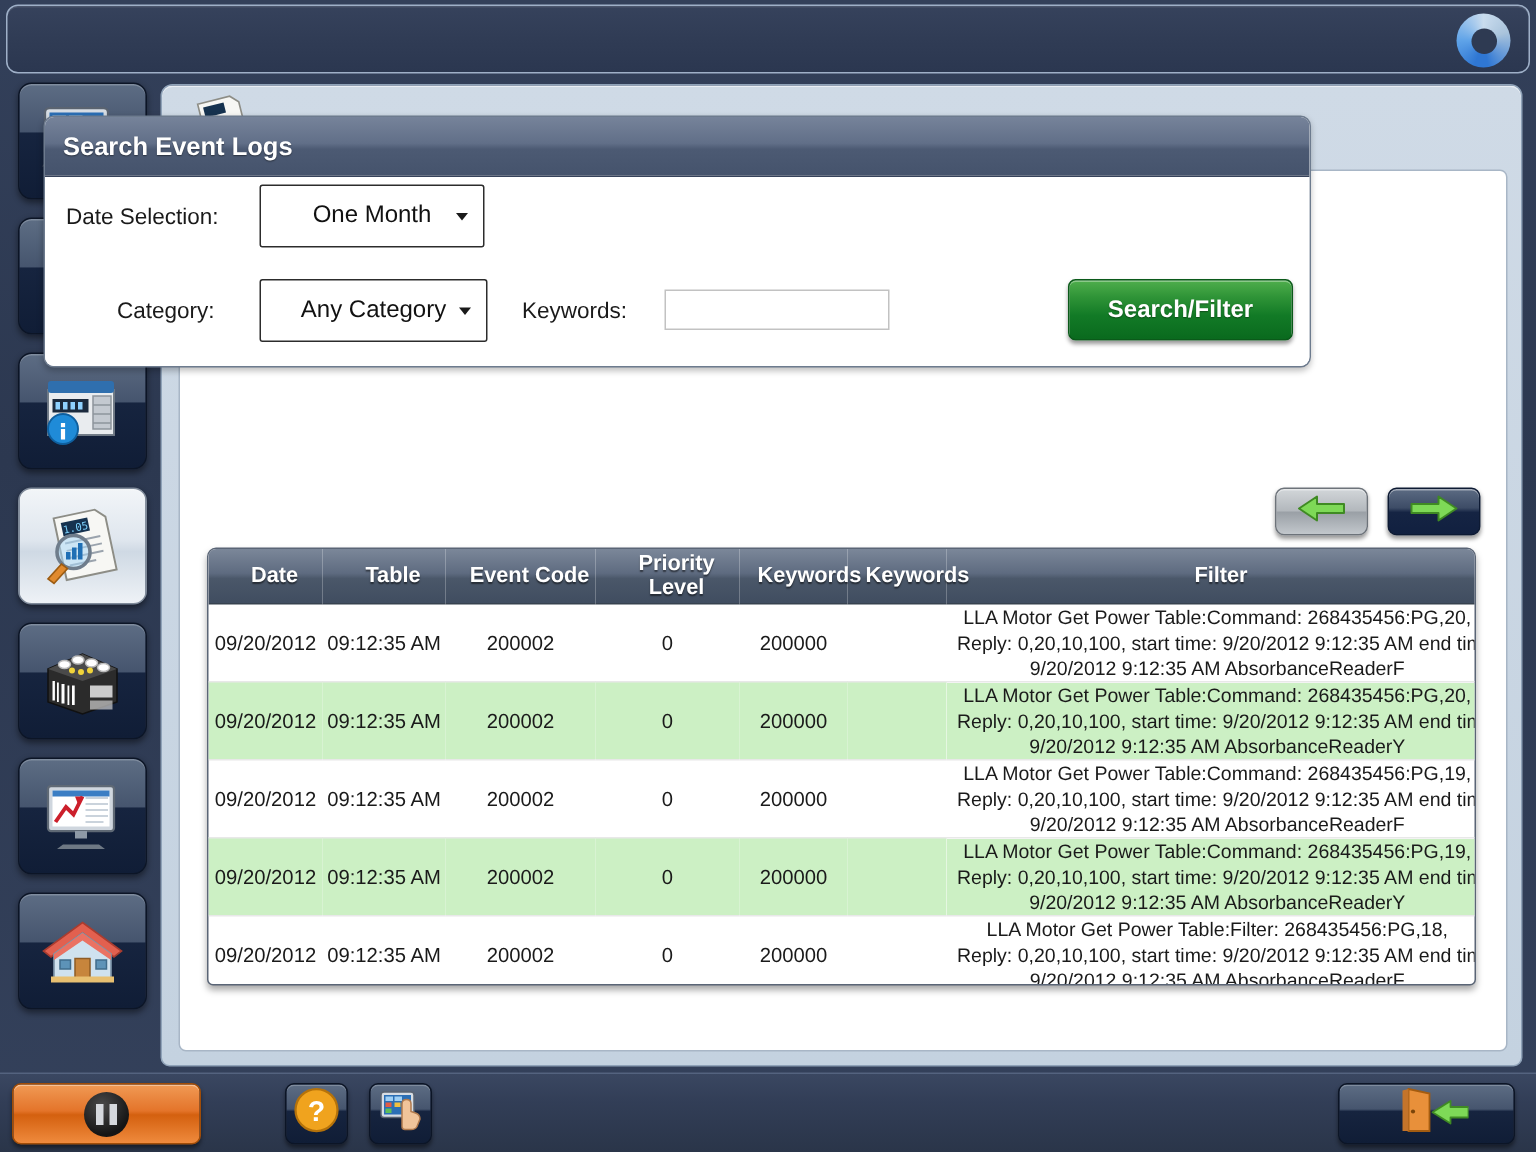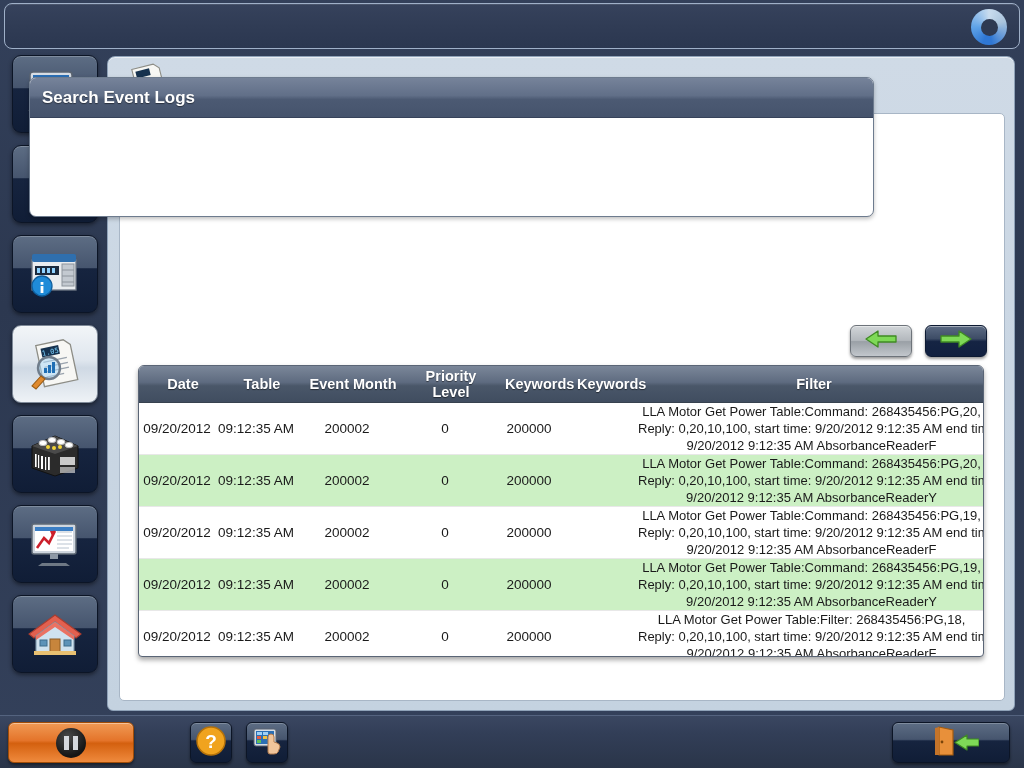"Search Event Logs" .search-panel { height: 140px -> 168px }
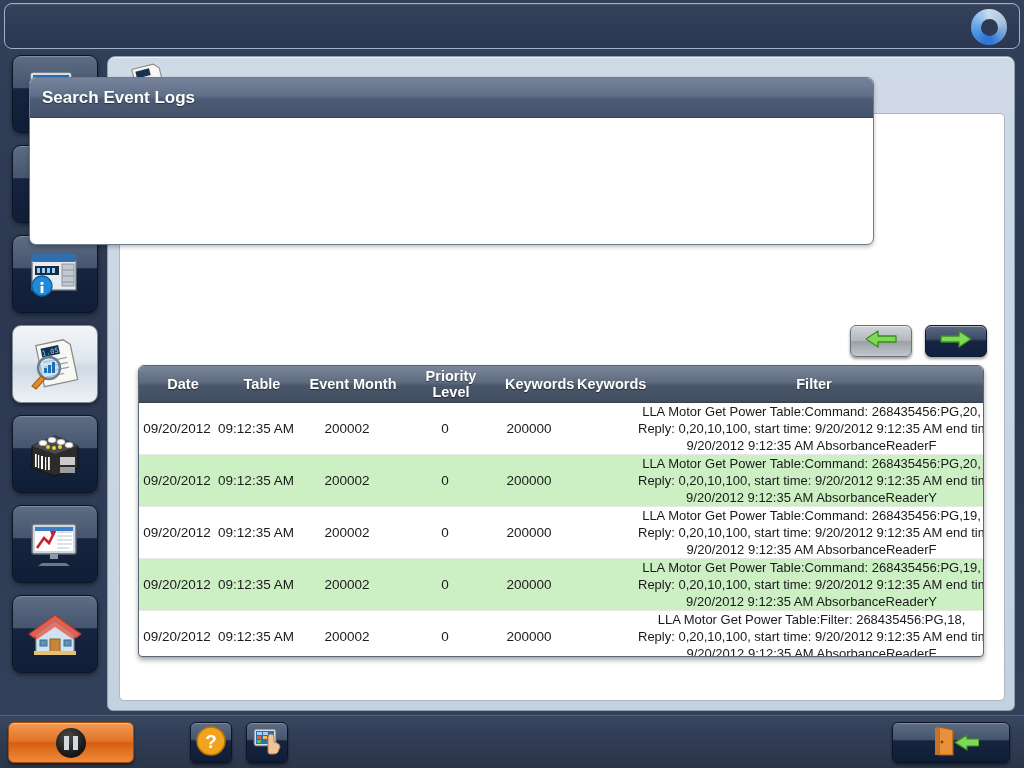"Date Selection:" div.panel-body { html: none -> <div> <span>Date Selection:</span> <div> <span>One Month</span> <span></span> </div> <span>Category:</span> <div> <span>Any Category</span> <span></span> </div> <span>Keywords:</span> <input> <div> <span>Search/Filter</span> </div> </div> }
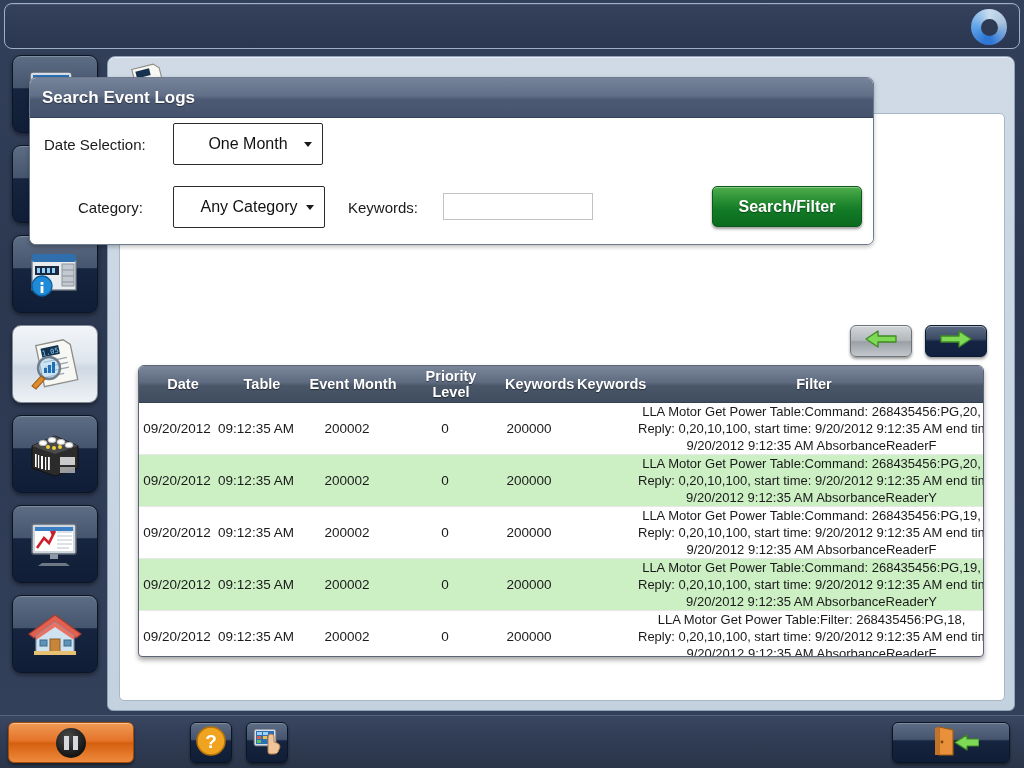"Event Month" th { text: Month -> Code }
